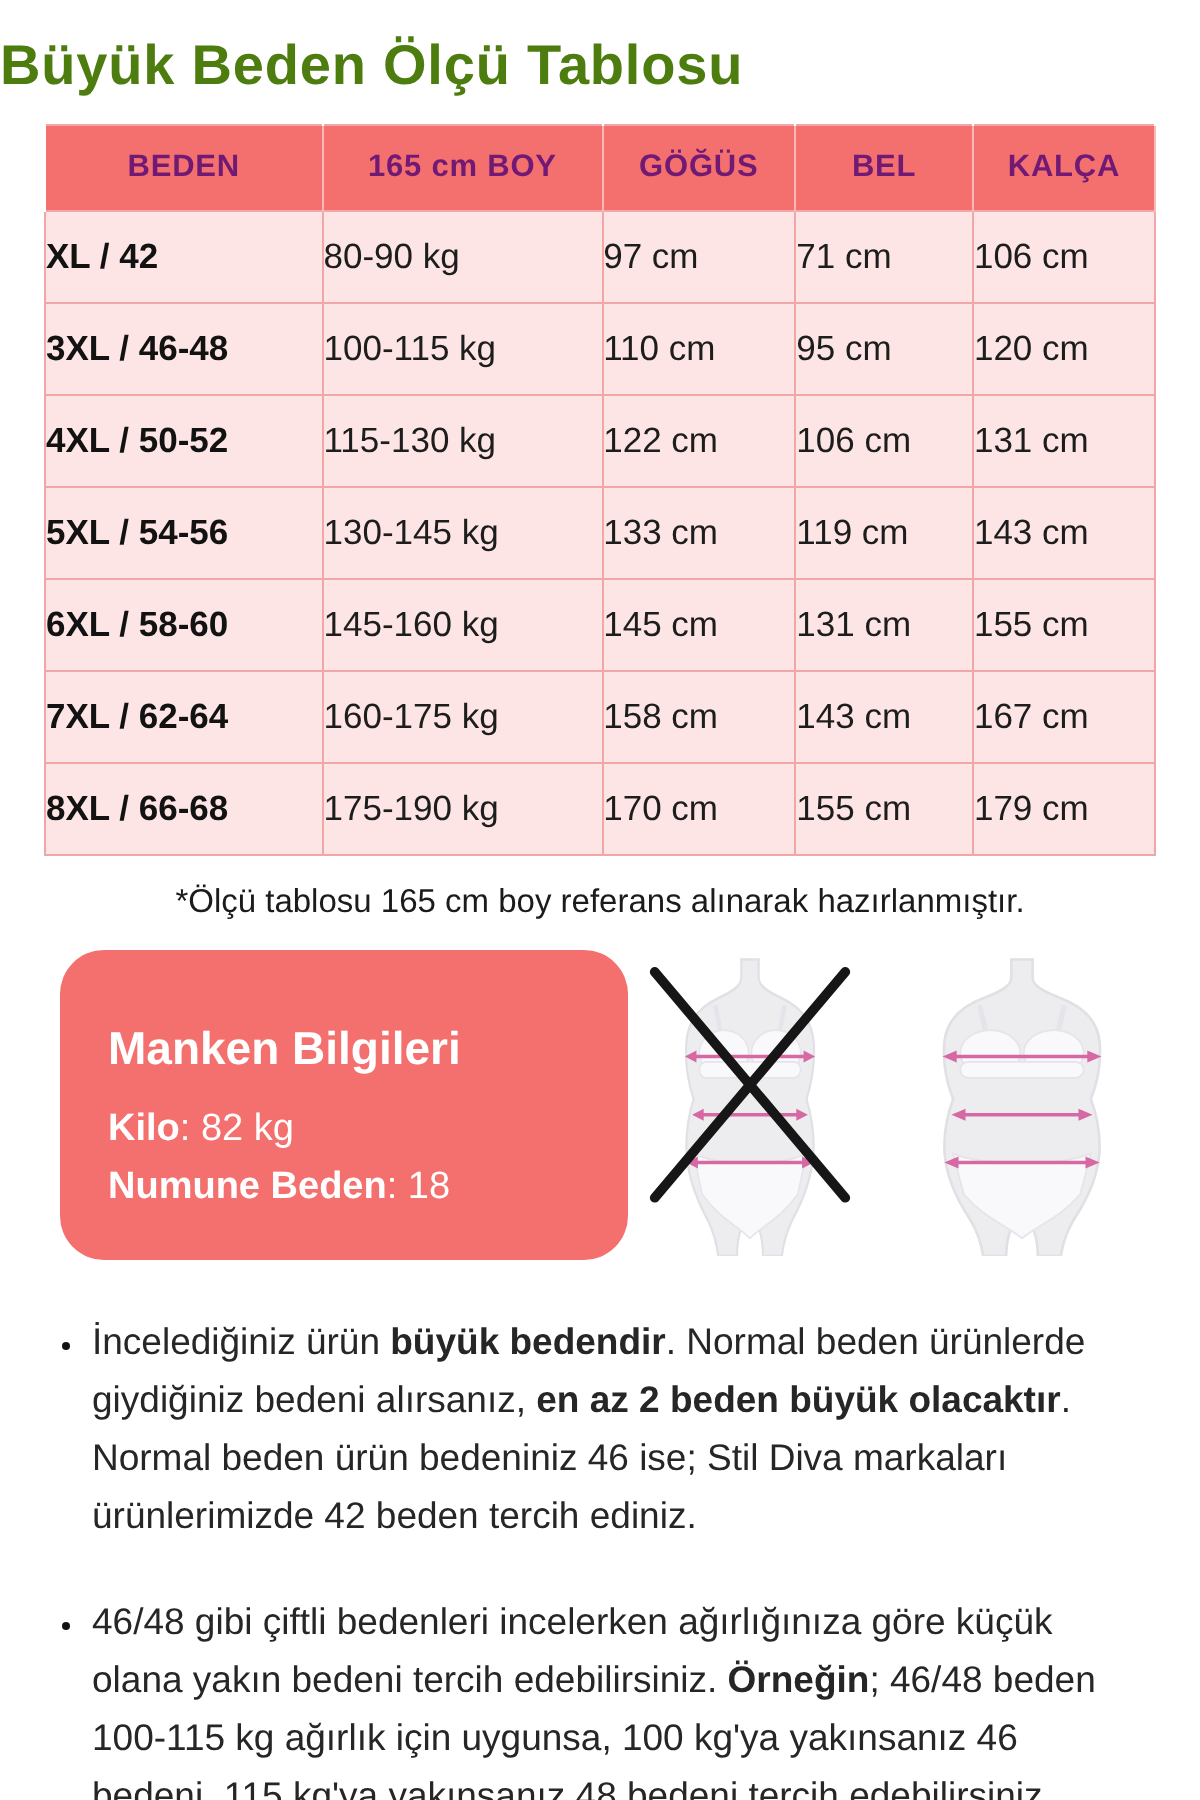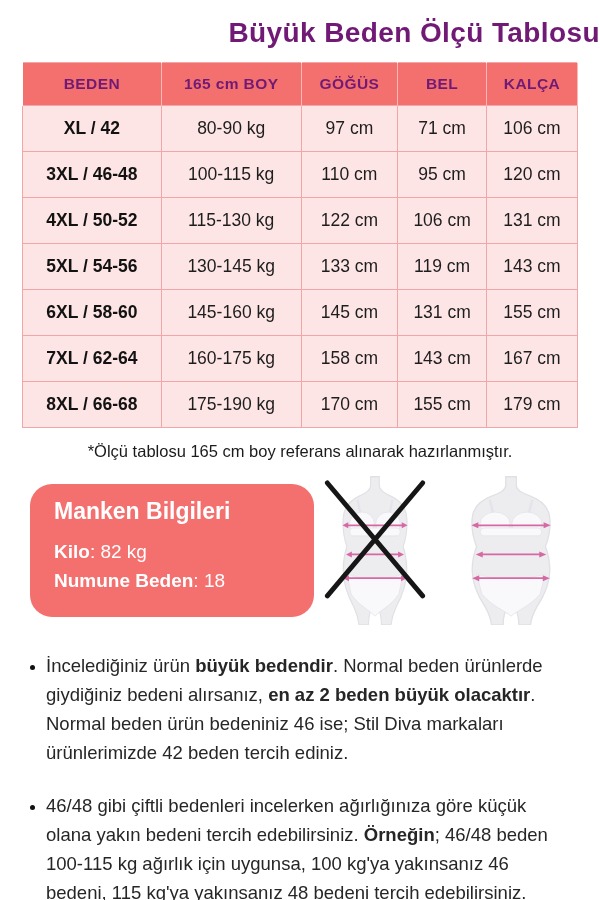"Büyük Beden Ölçü Tablosu" .title { color: #701a75 -> #4d7c0f; text-align: right -> left }
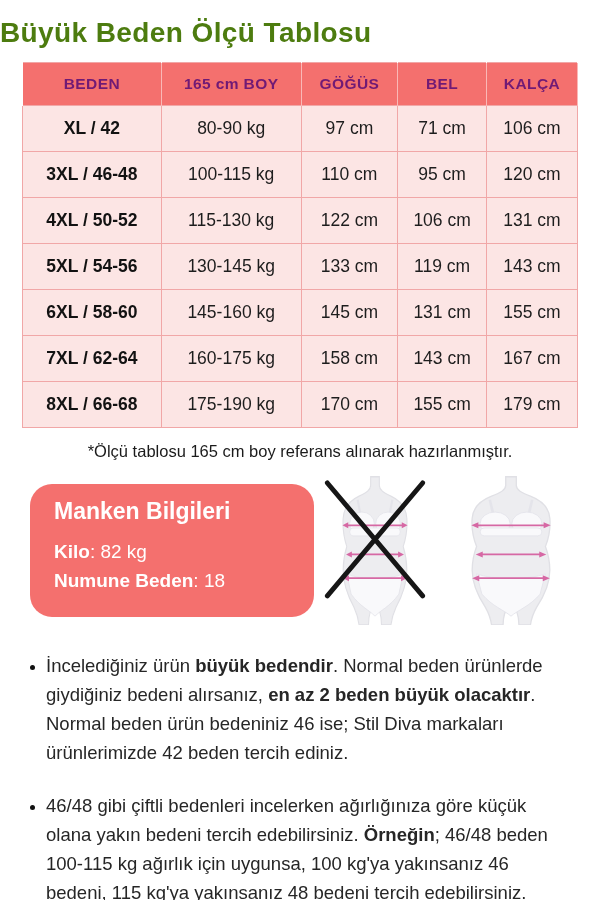"XL / 42" .size-table td { text-align: center -> left }
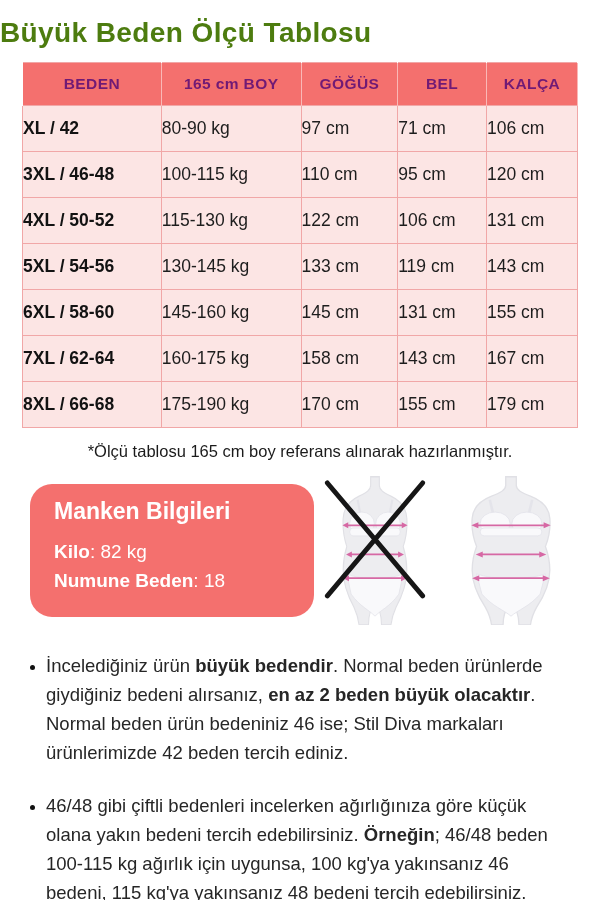"Manken Bilgileri" .model-card { padding: 14px 24px 22px -> 36px 24px 22px }
